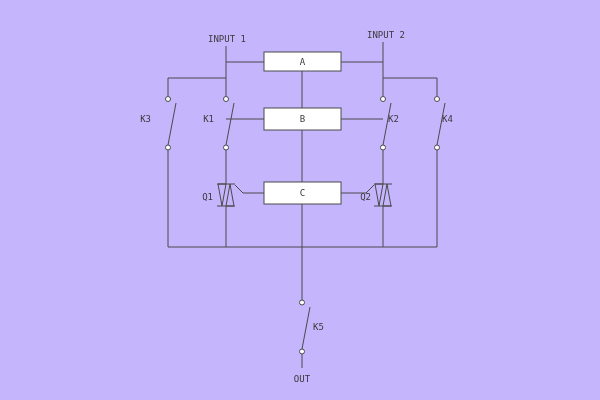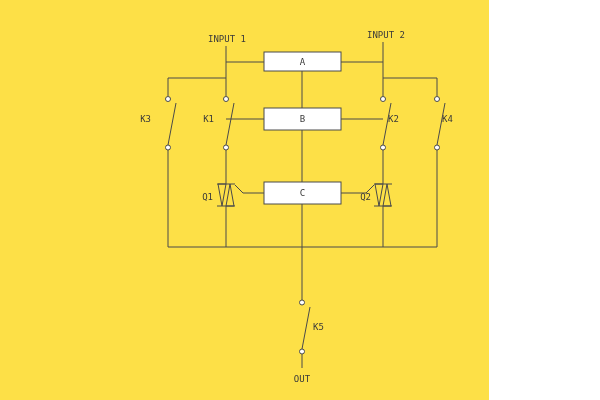"INPUT 1" .stage { background: #fde047 -> #c4b5fd; width: 489px -> 600px }
